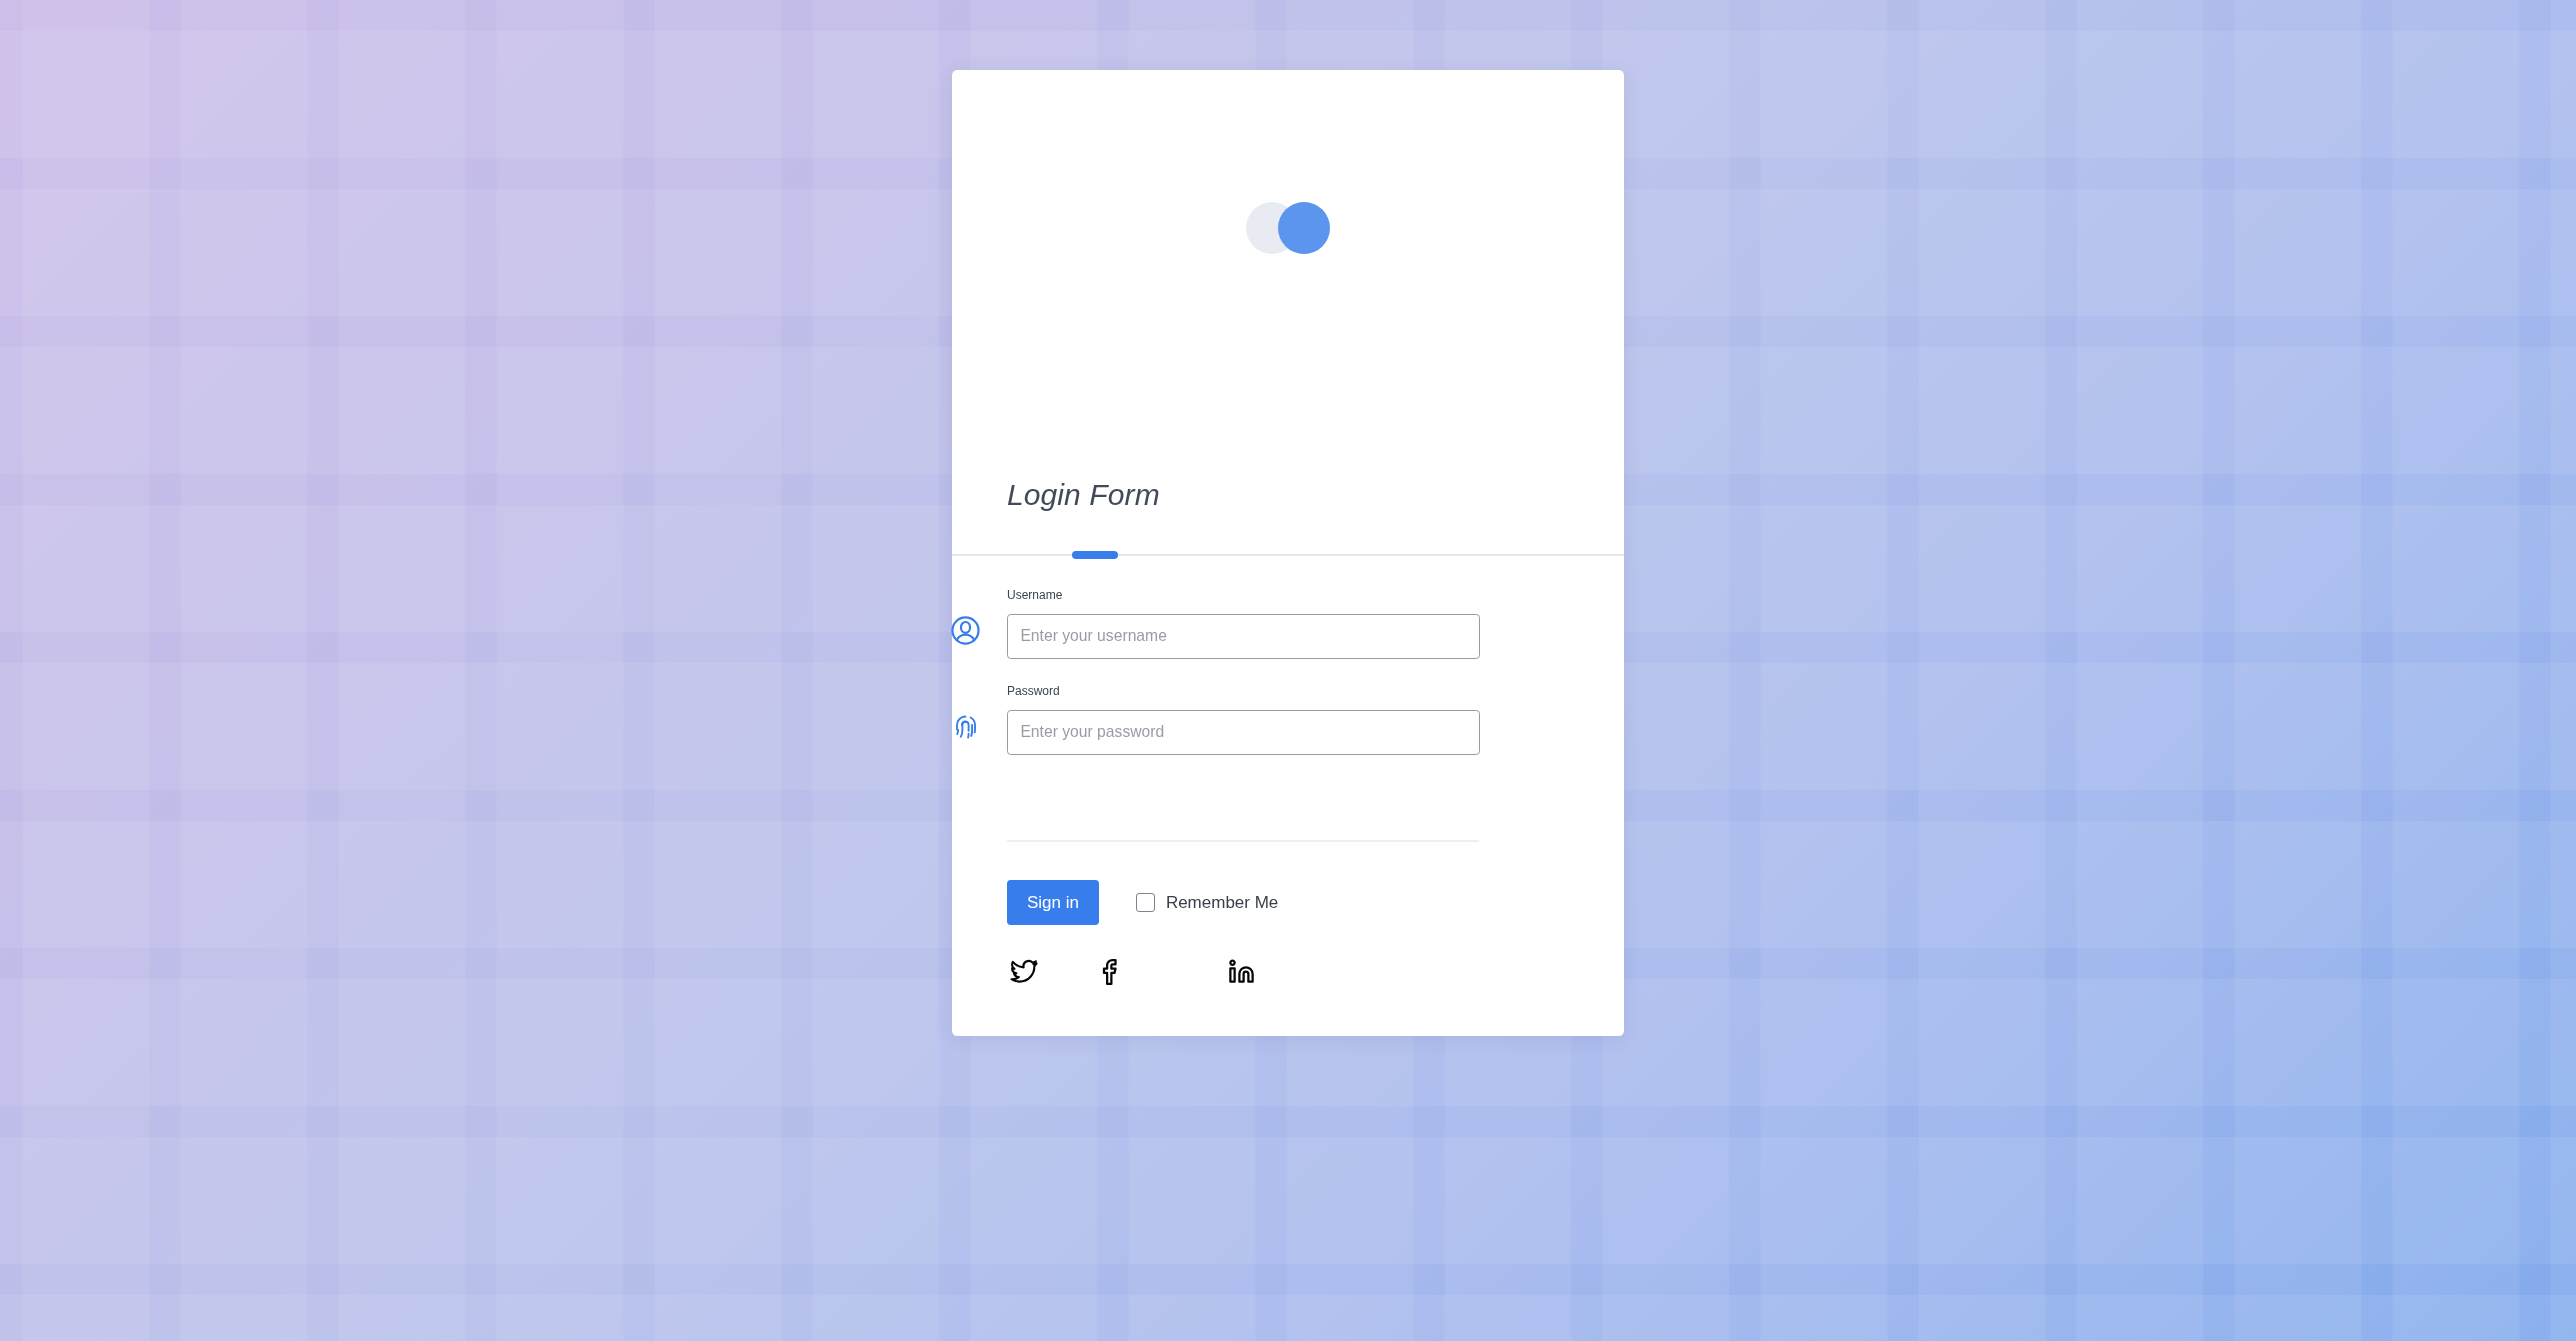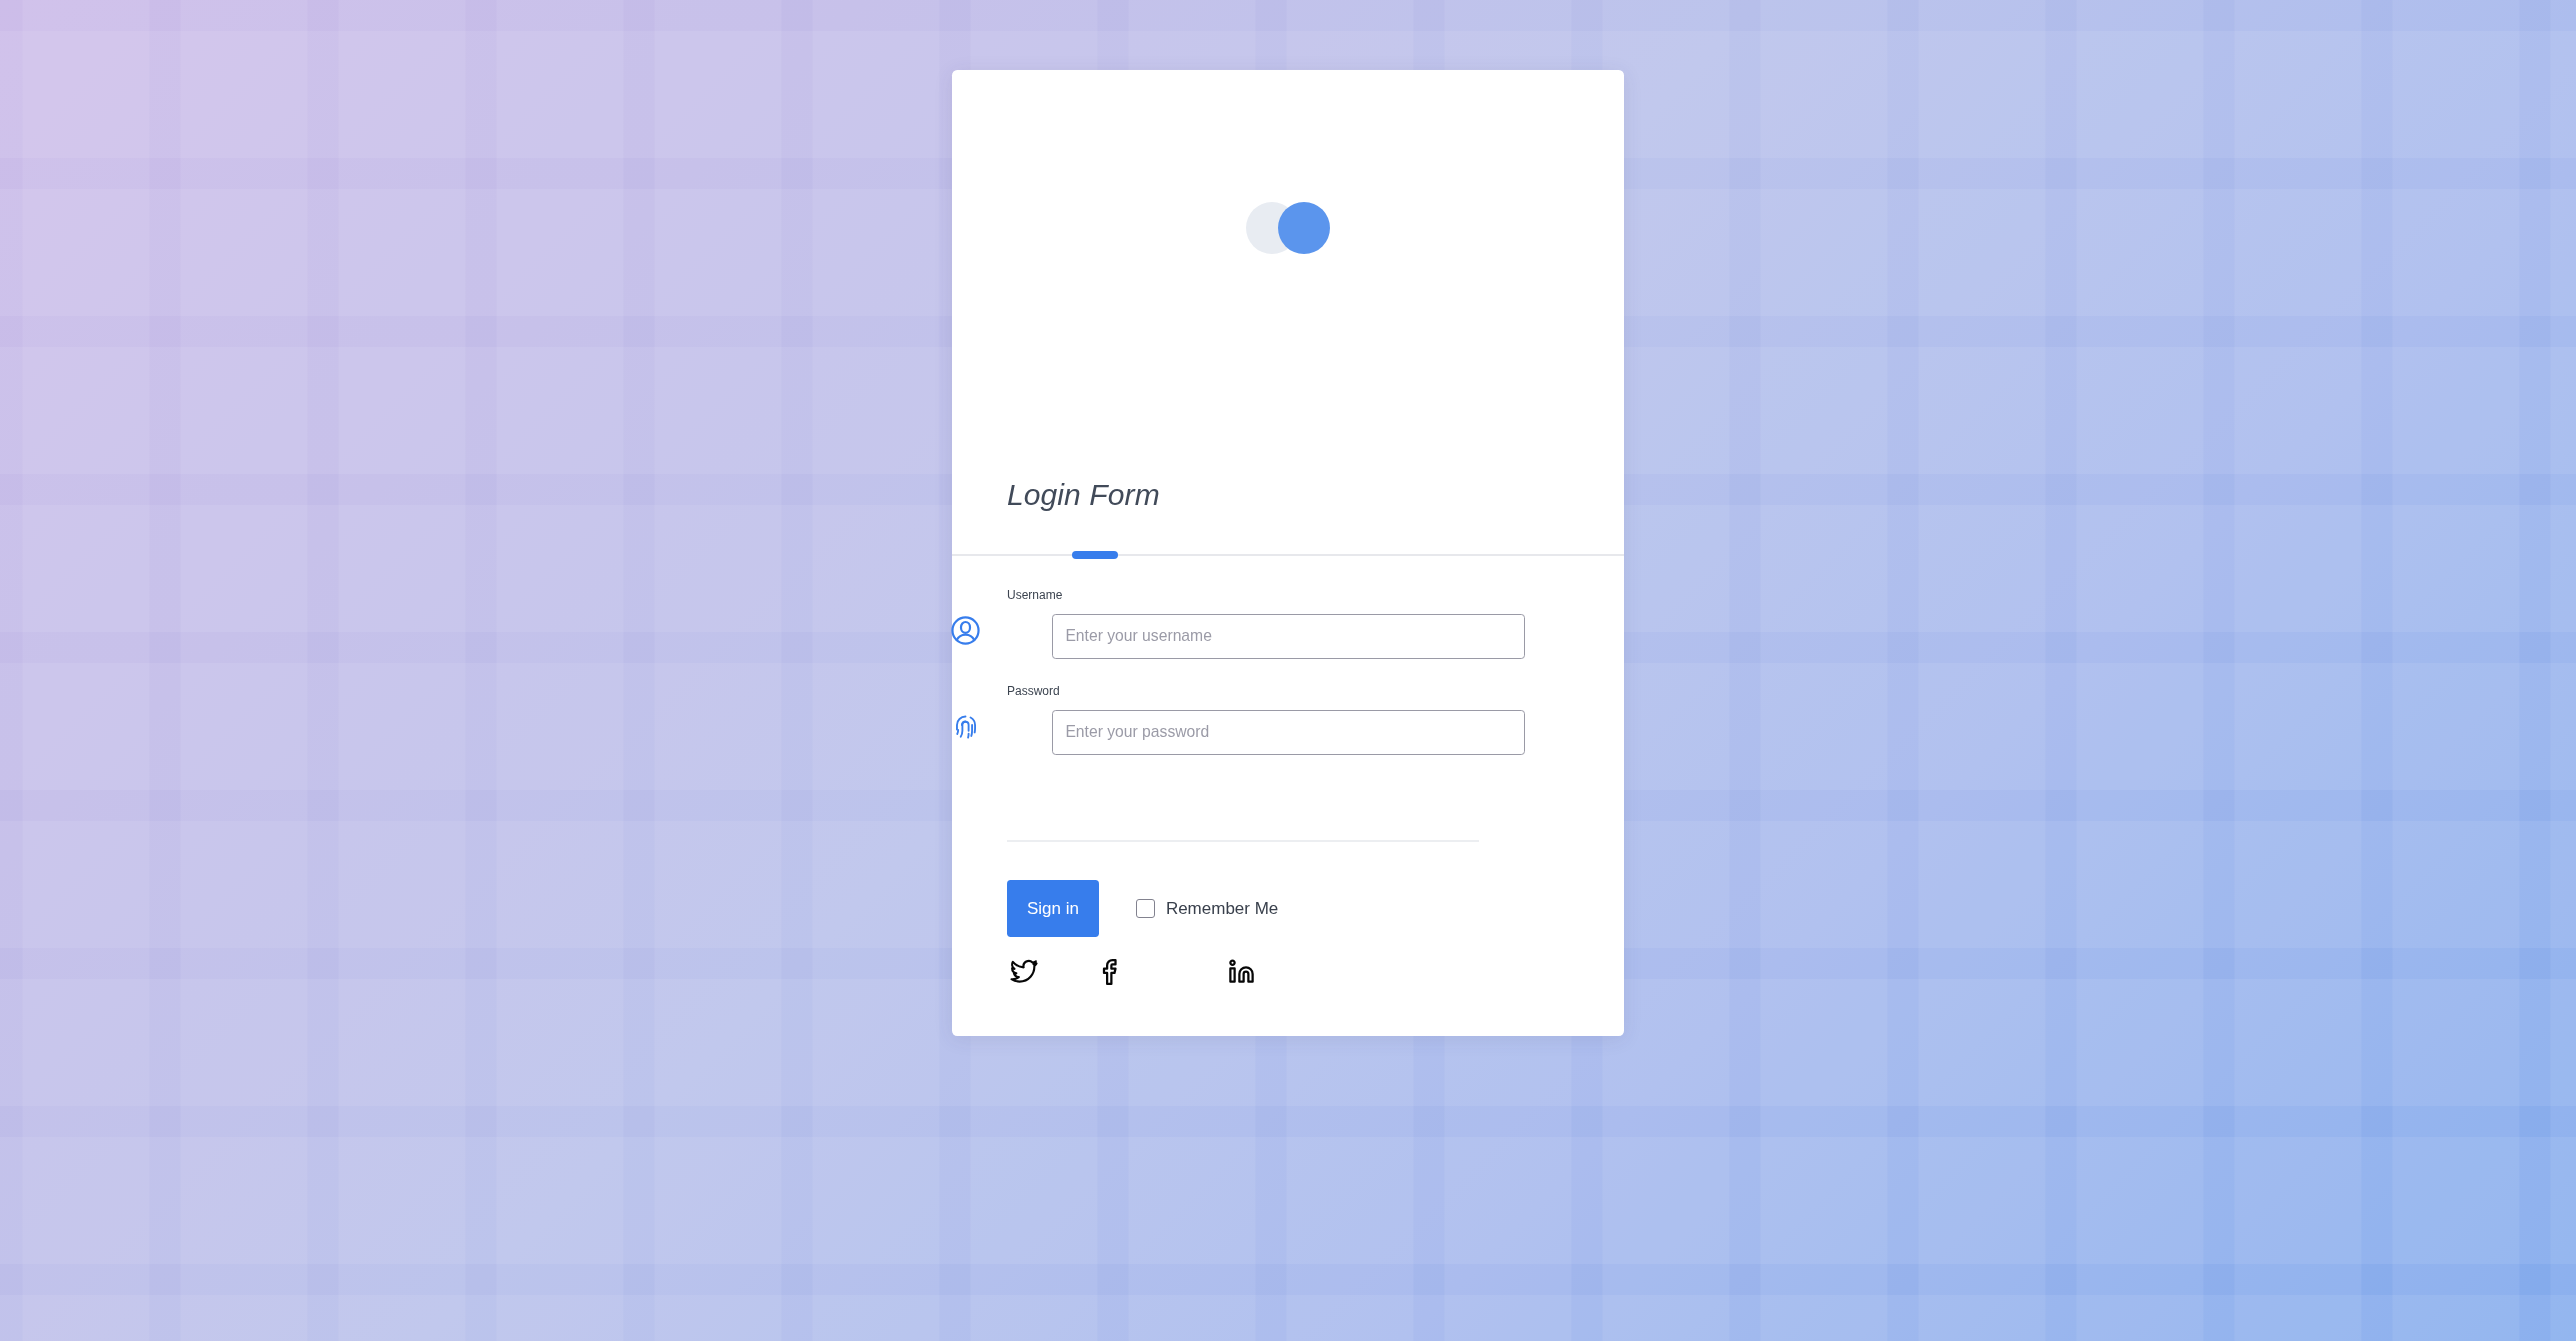"Enter your username" .field-row { gap: 45px -> none }
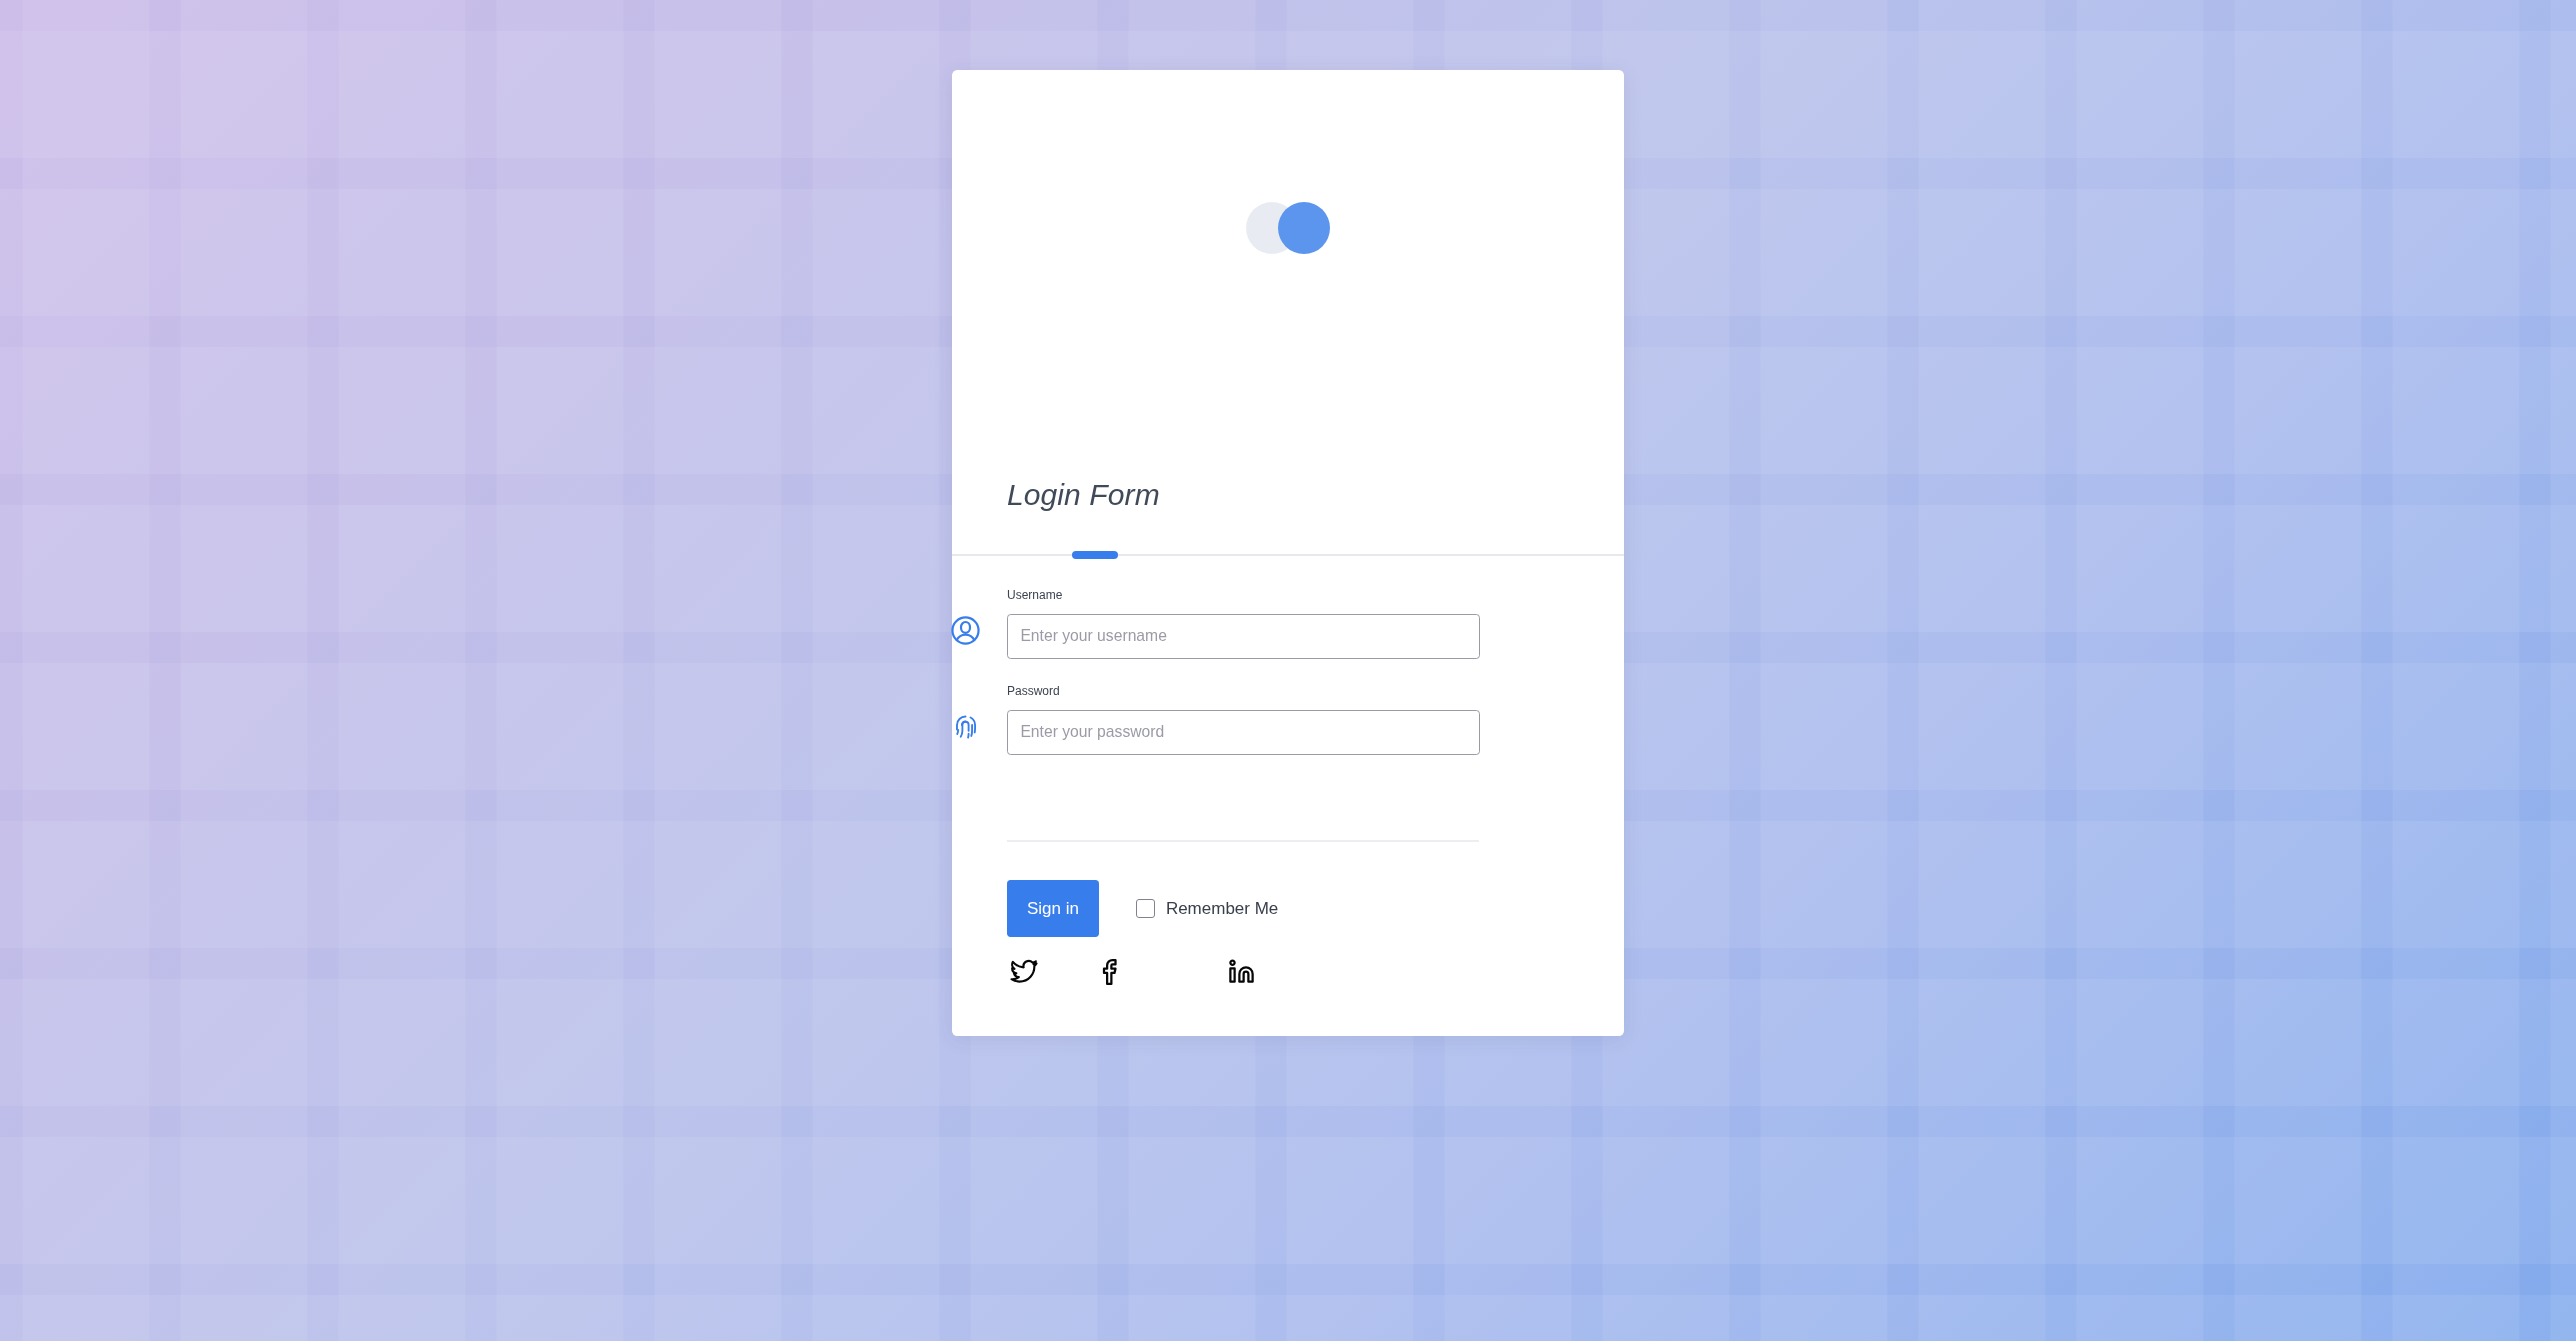"Sign in" #signin-button { height: 57px -> 45px }
